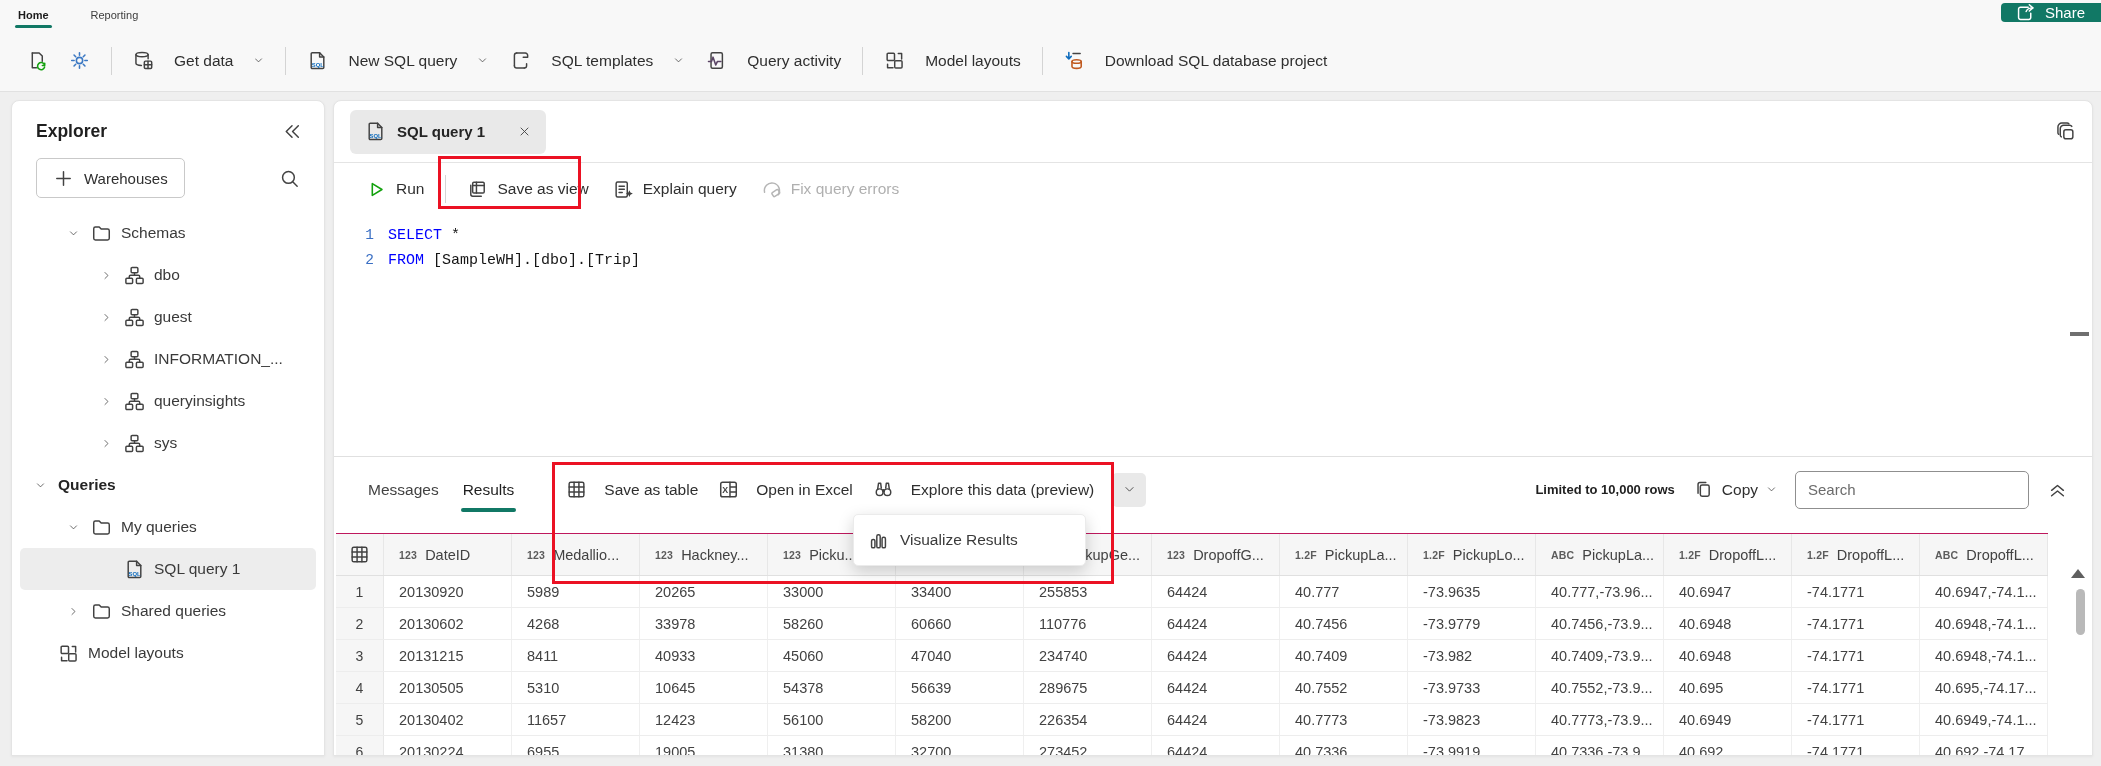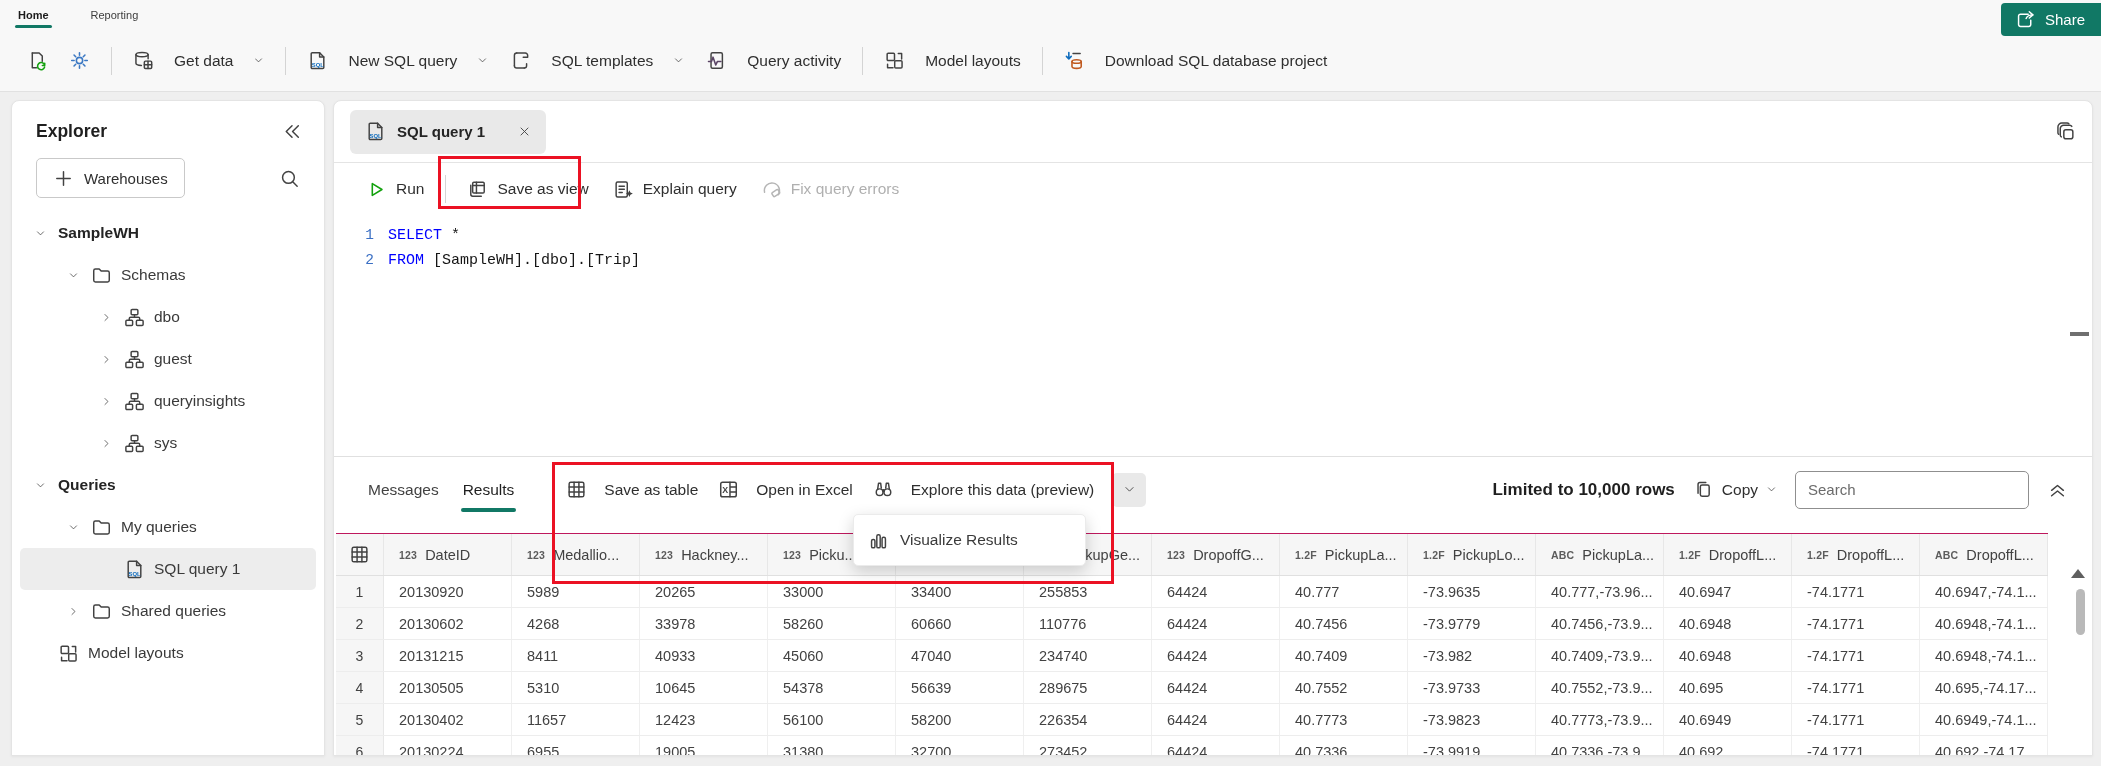"Share" .share-btn { height: 33px -> 19px }
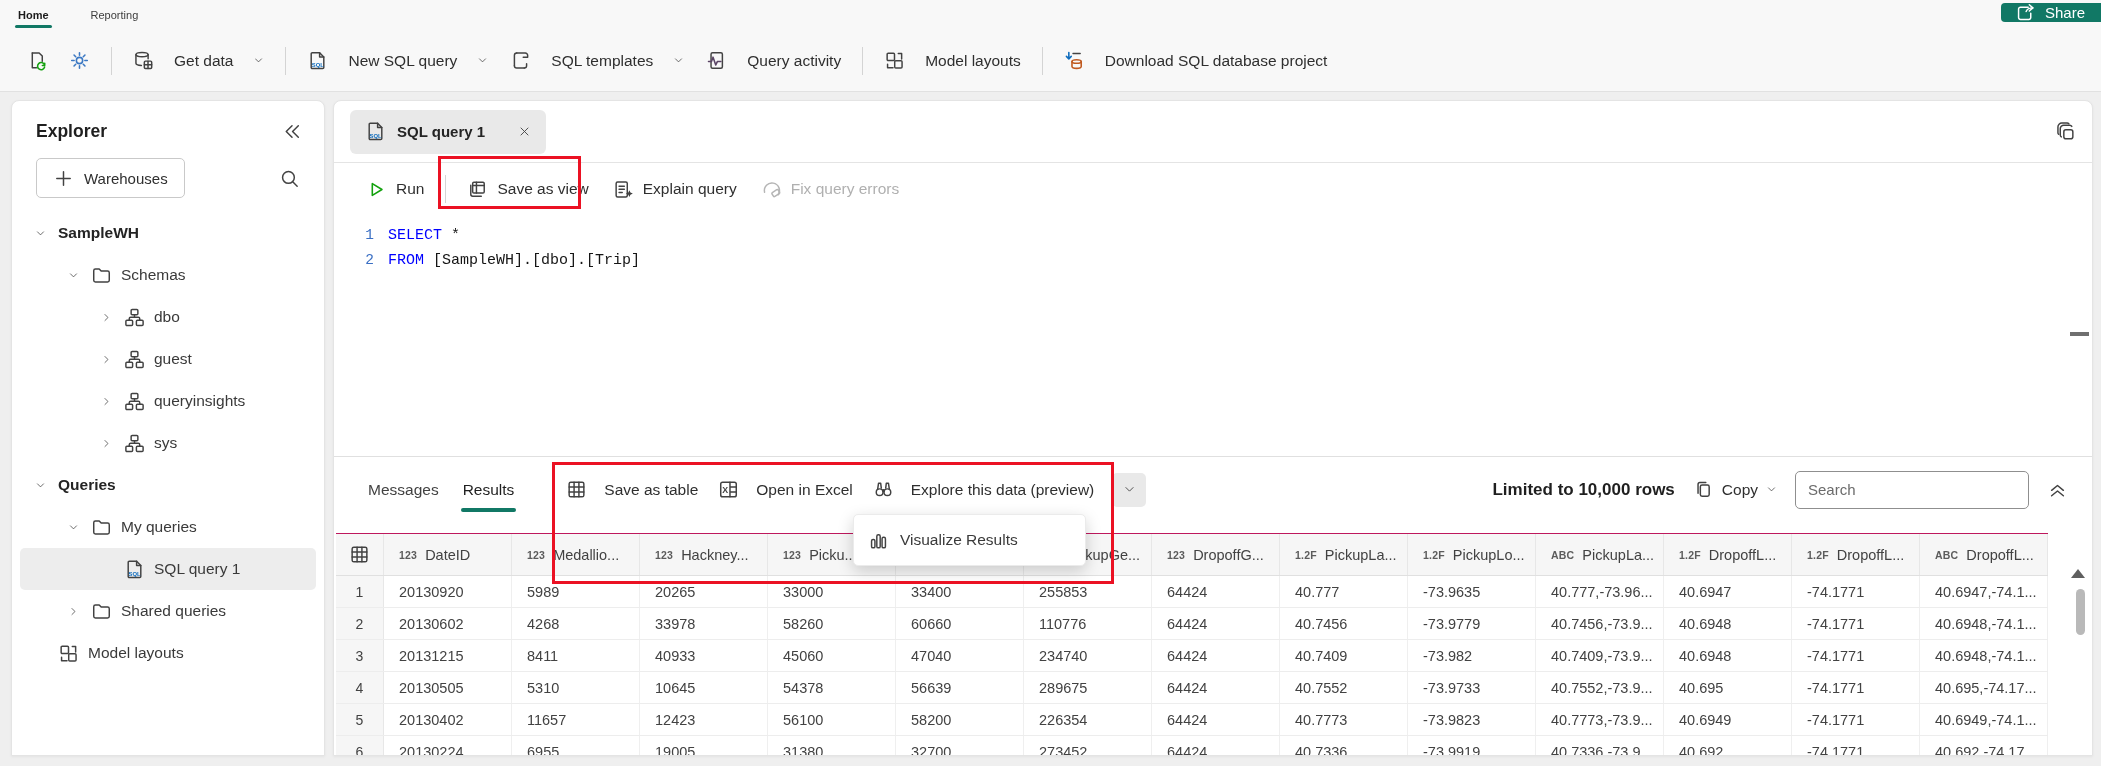"SampleWH" div.tree-row { html: <div> <span> <svg> <g> <path></path> </g> </svg> </span> <span>SampleWH</span> </div> -> none }
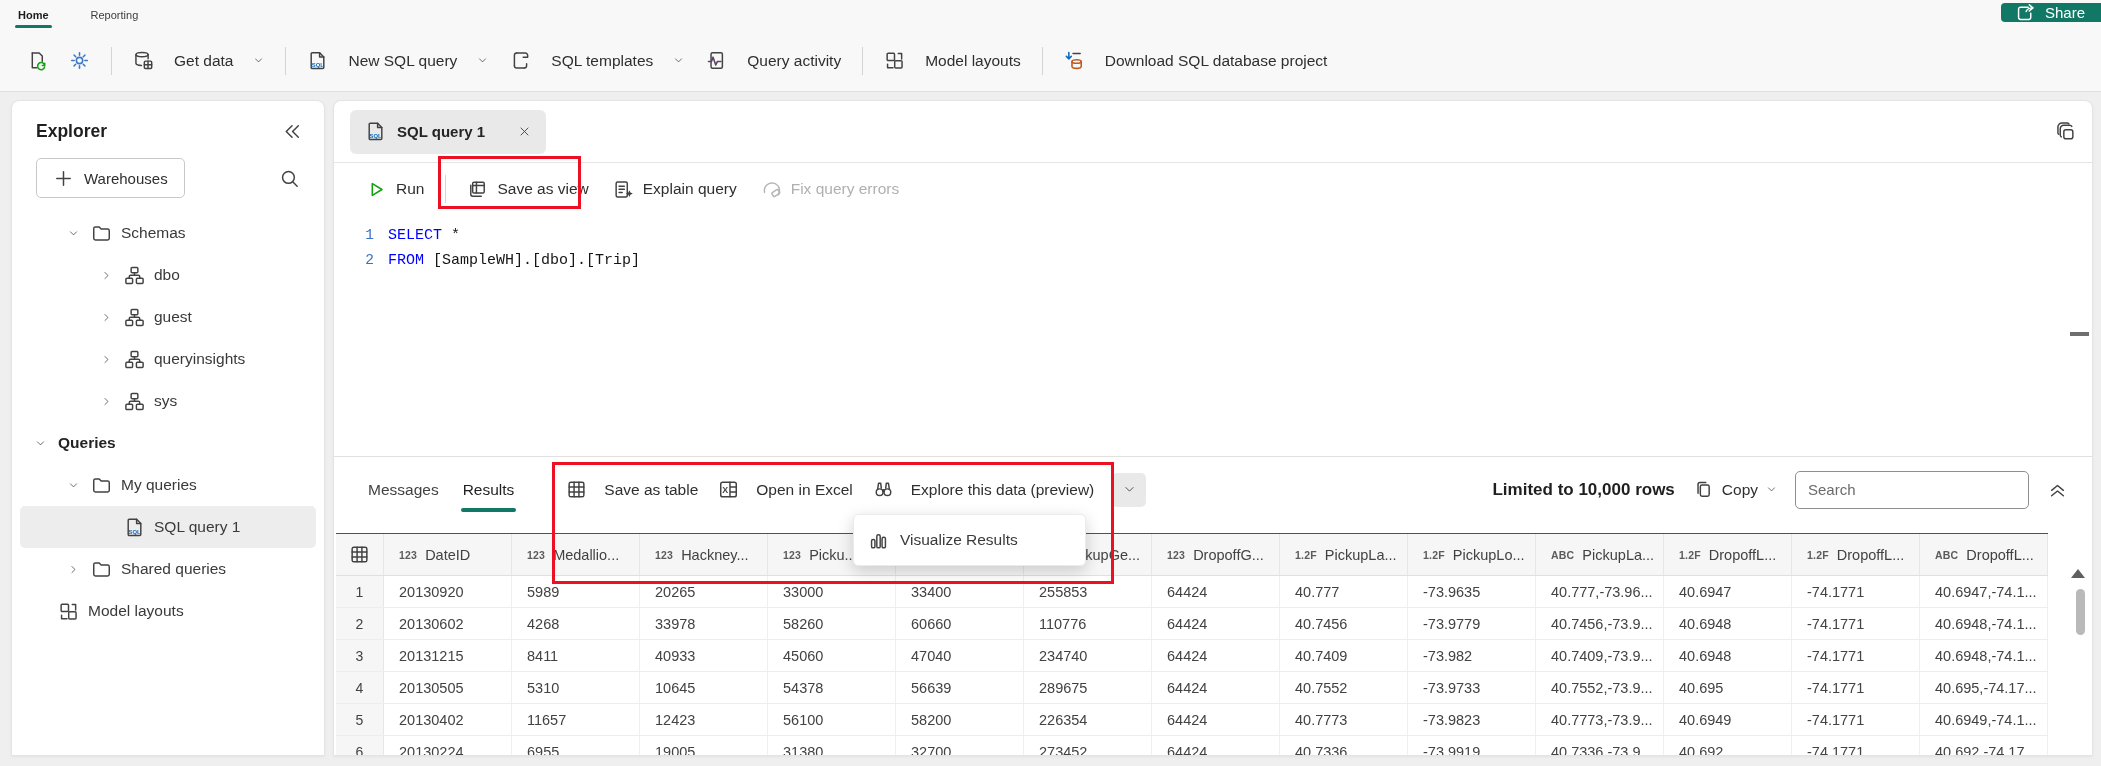"INFORMATION_..." div.tree-row { html: none -> <div> <span> <svg> <g> <path></path> </g> </svg> </span> <span> <svg> <g> <rect></rect> <rect></rect> <rect></rect> <path></path> </g> </svg> </span> <span>INFORMATION_...</span> </div> }
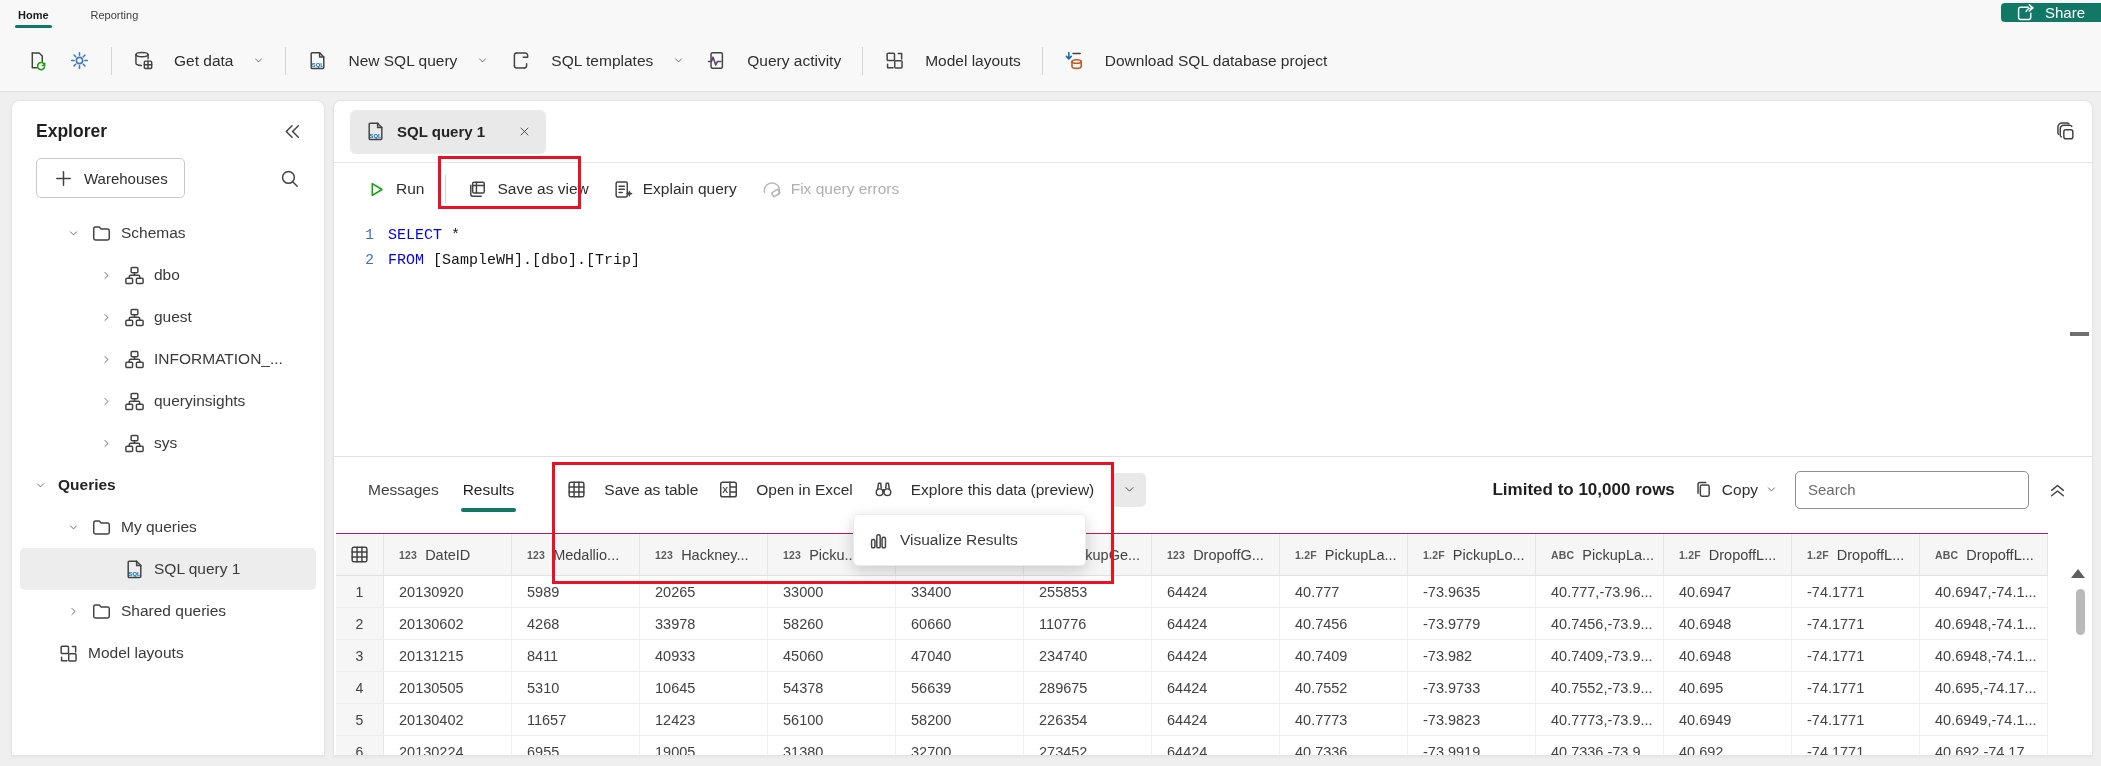"Limited to 10,000 rows" .limit-text { font-size: 17px -> 13px }
